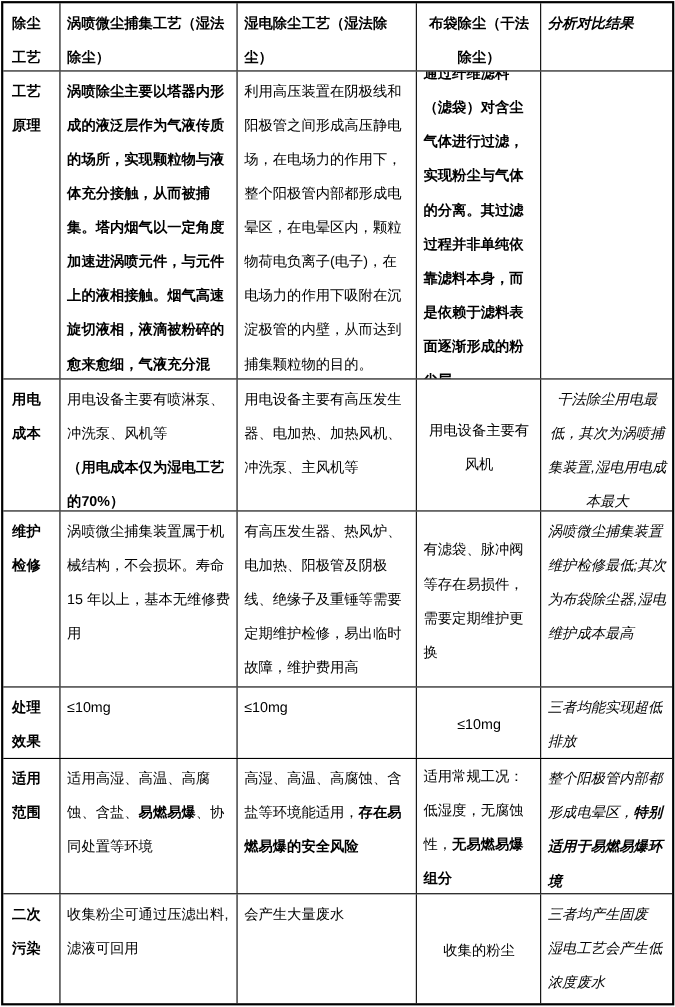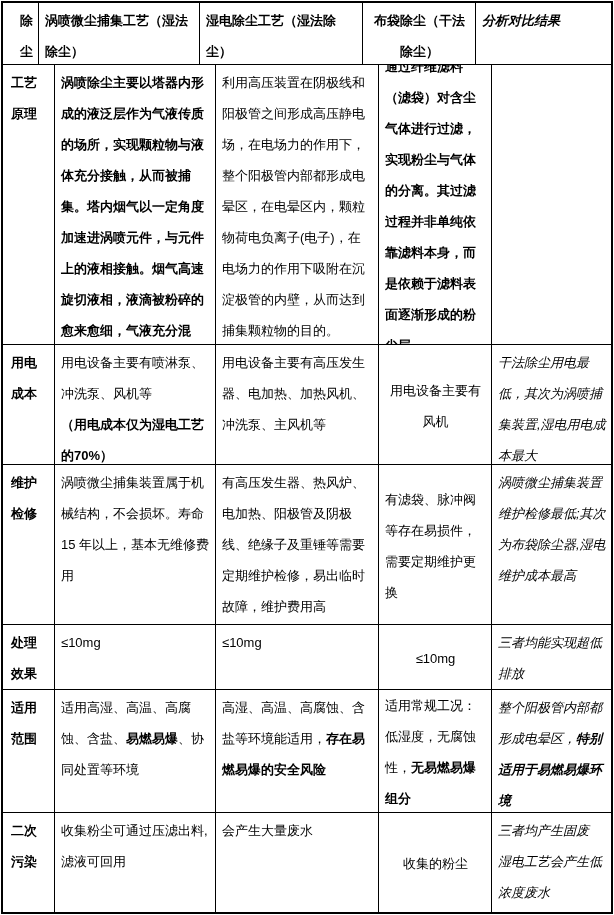"除尘" div.tcell { text-align: right -> none; width: 36px -> 52px }
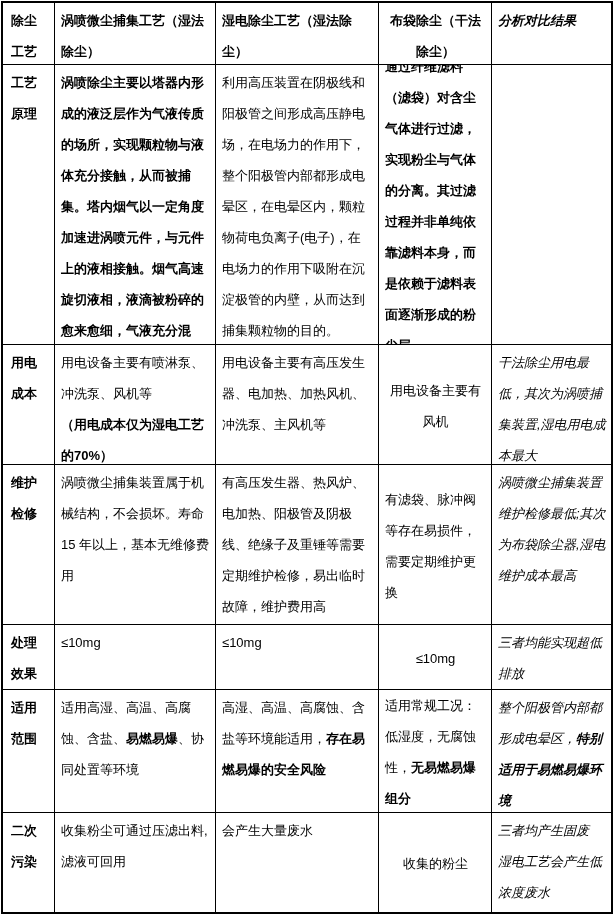"干法除尘用电最低，其次为涡喷捕集装置,湿电用电成本最大" div.tcell { text-align: none -> center }
